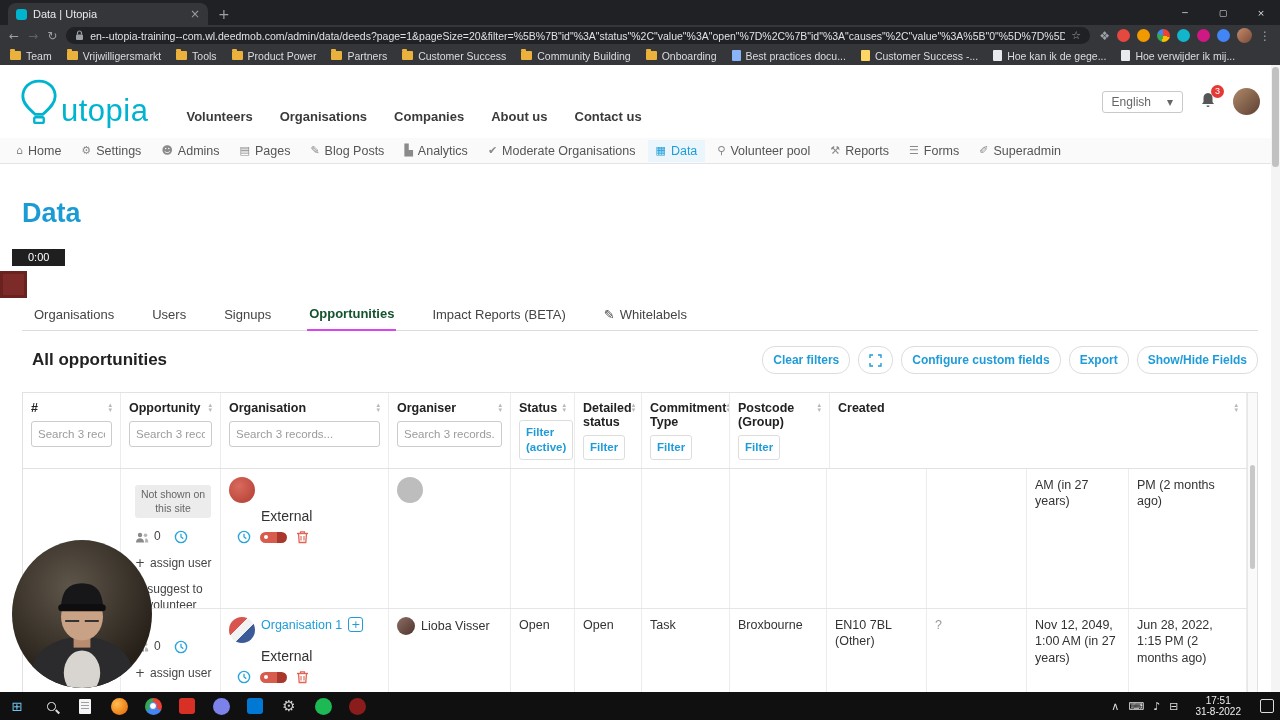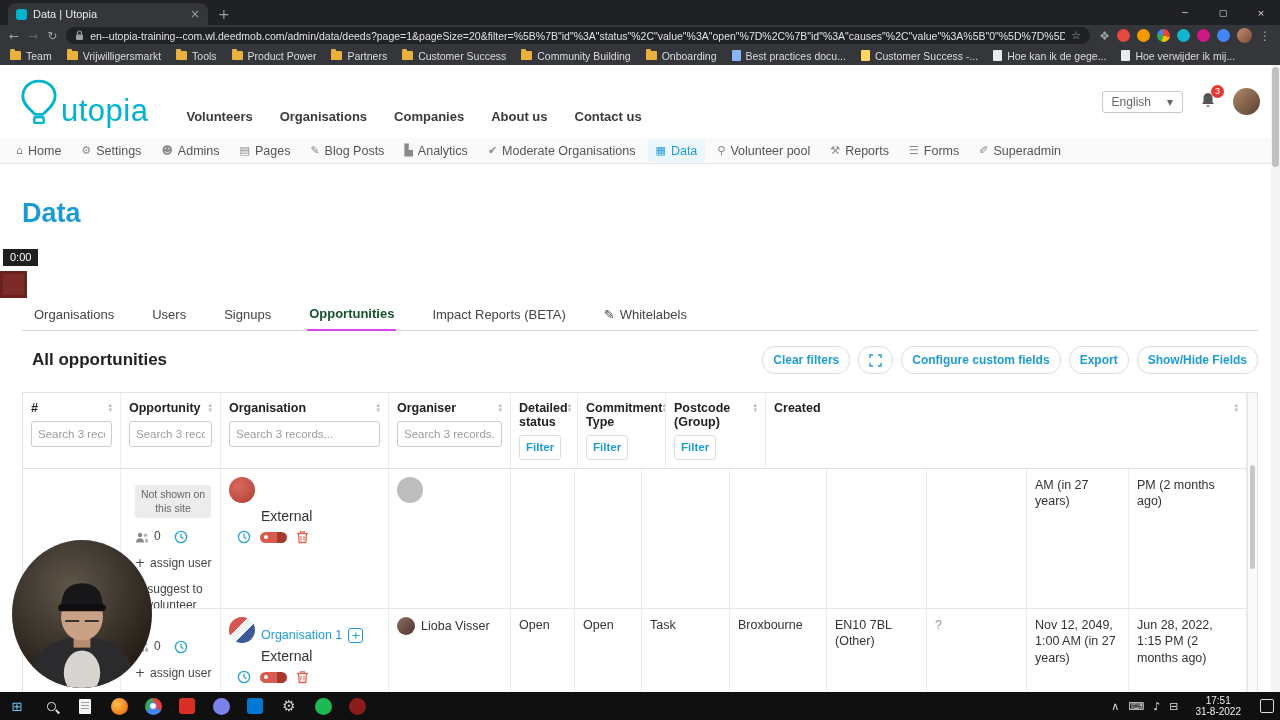"0:00" .rec-badge { left: 3px -> 12px; padding: 2px 7px 3px -> 2px 16px 3px }
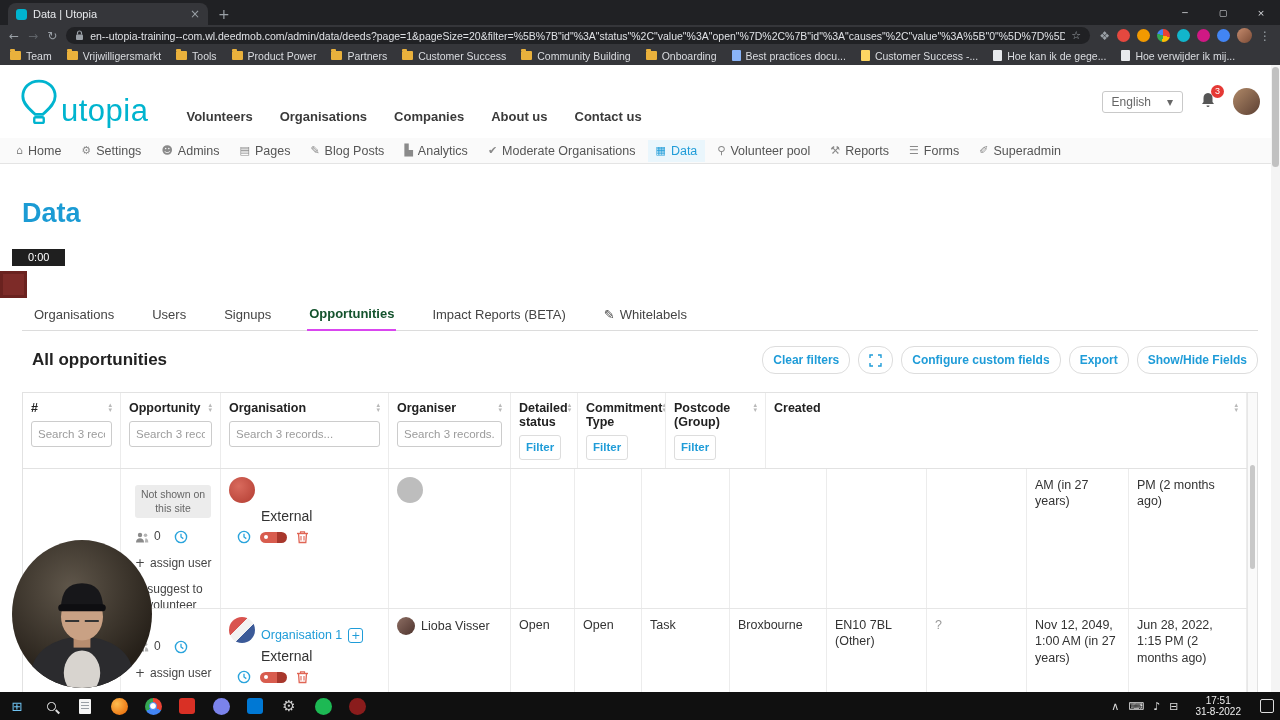"Status" div.th { html: none -> <div> <div> <span>Status</span> <span></span> </div> <span>Filter (active)</span> </div> }
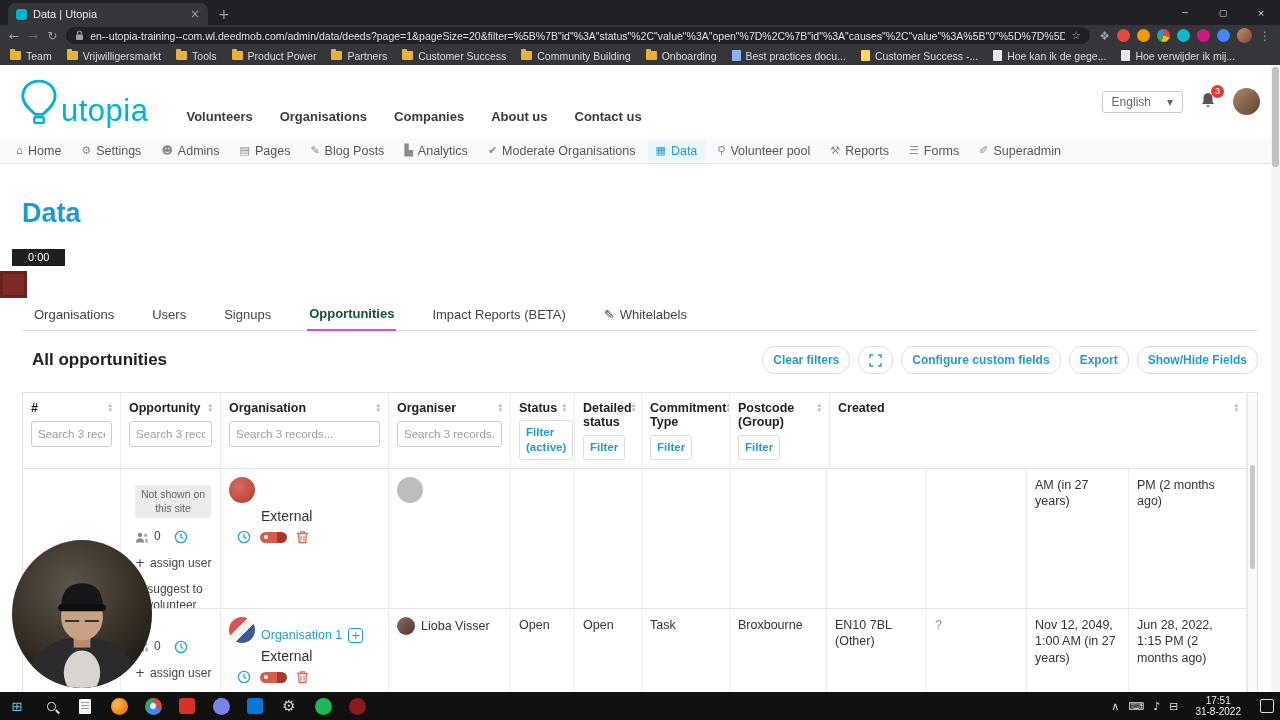"Organisation 1" .org-line1 { align-items: flex-end -> flex-start }
